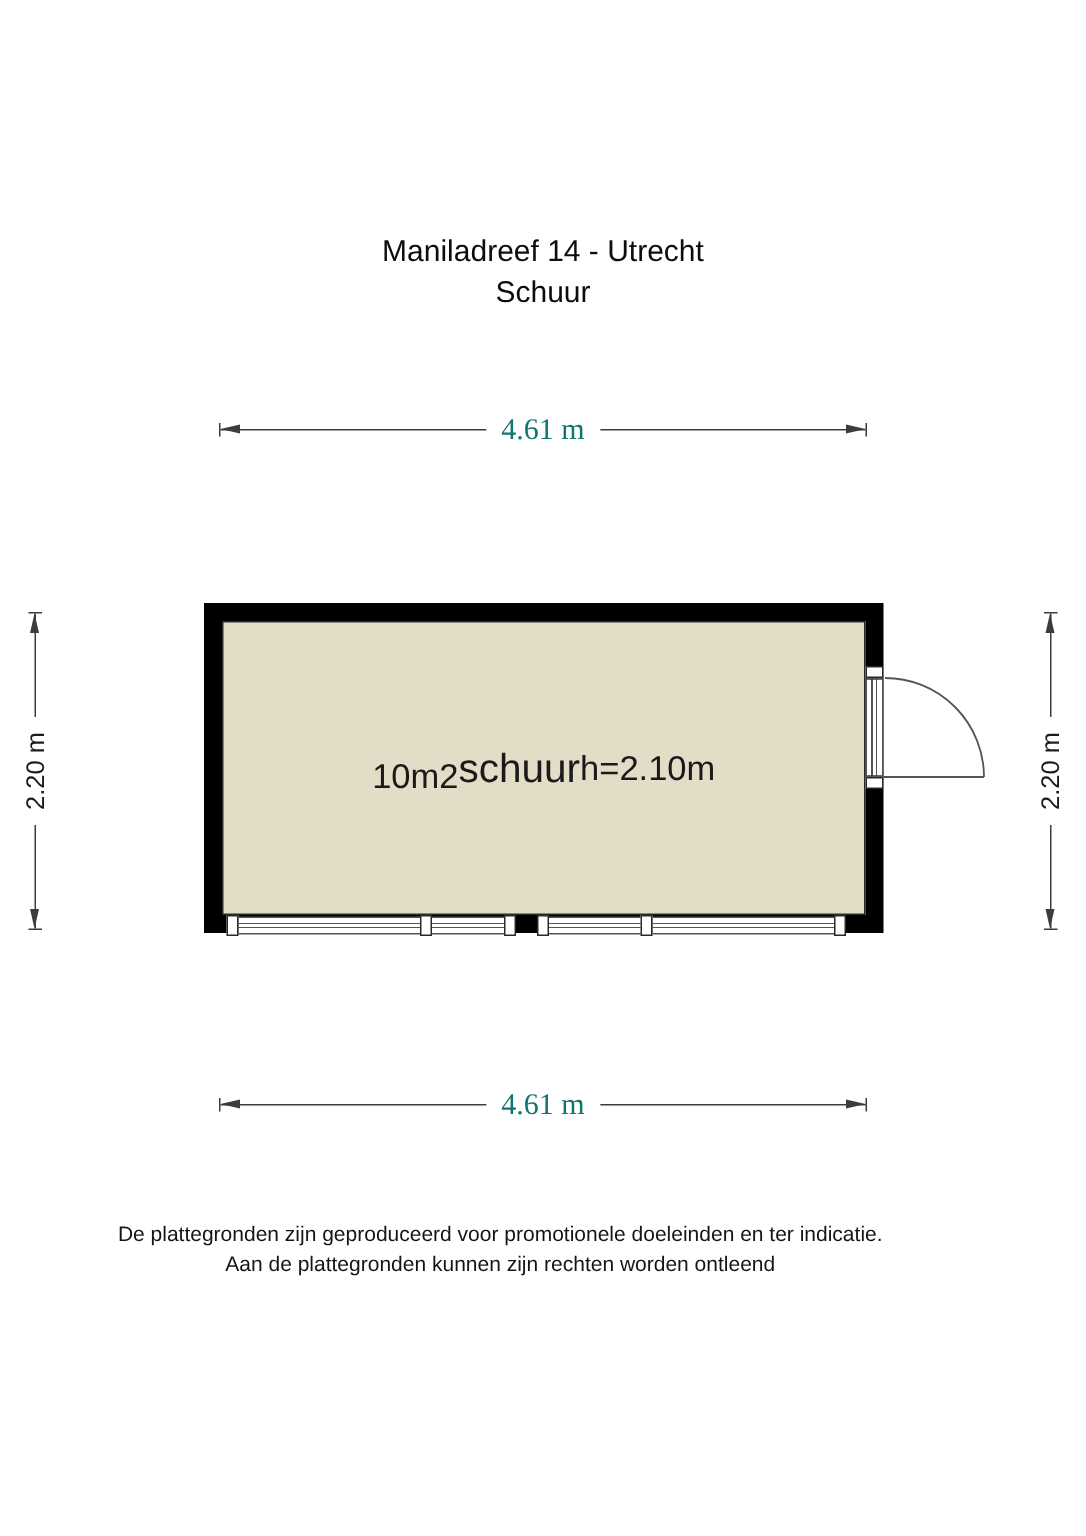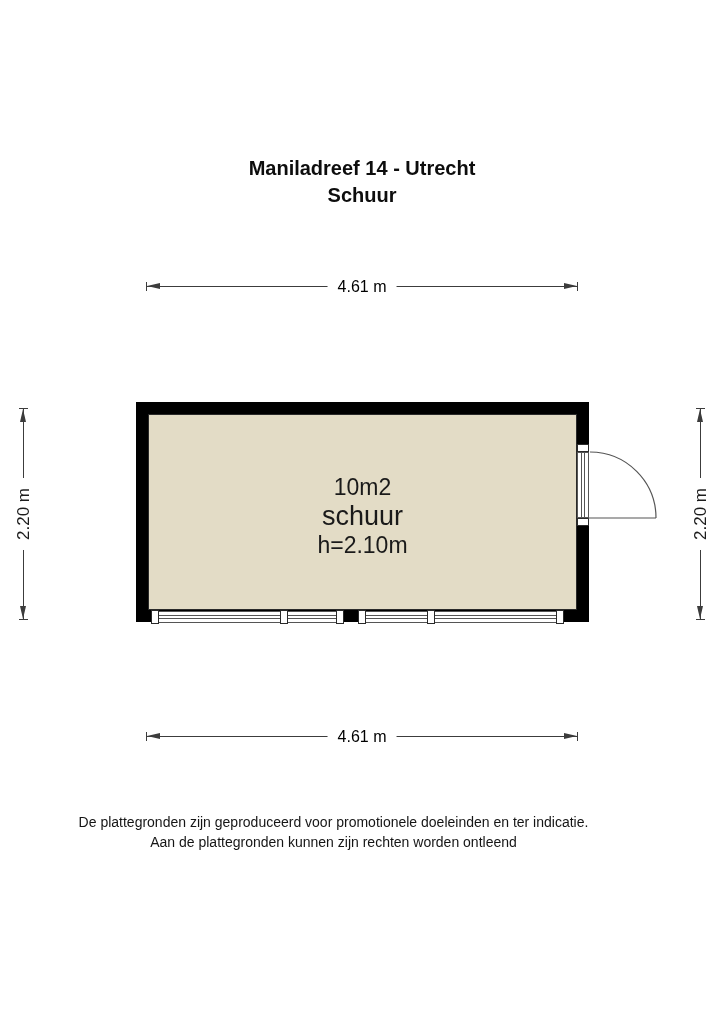"Maniladreef 14 - Utrecht" .title-block .t1,.title-block .t2 { font-weight: bold -> normal }
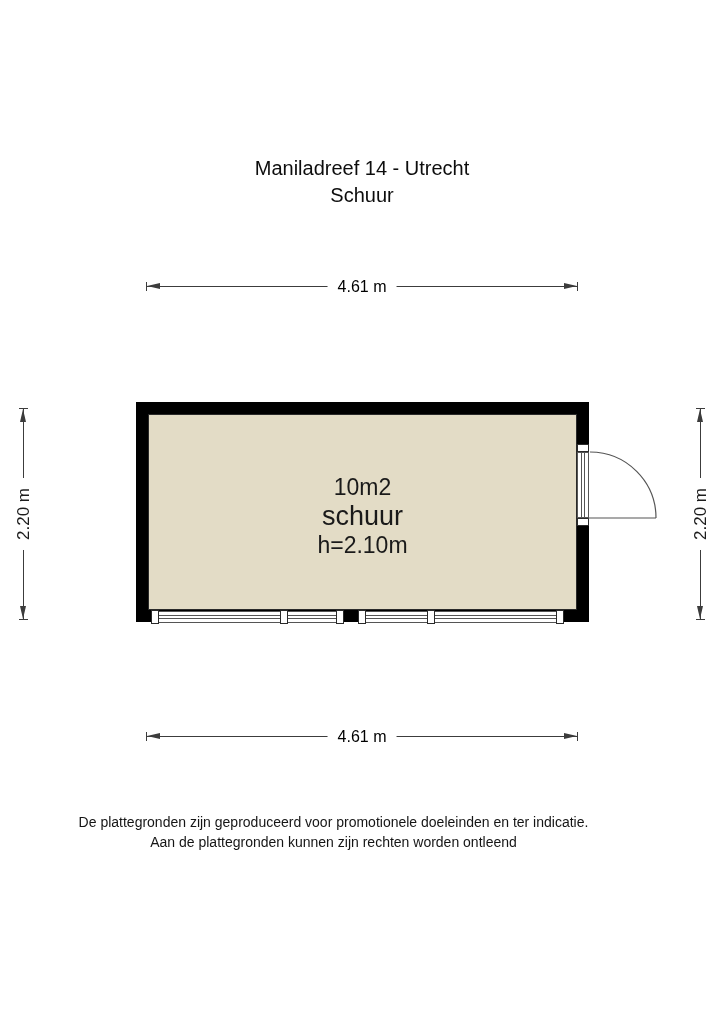"4.61 m" .dim-h .dim-label { color: #000000 -> #0f766e; font-family: none -> Liberation Serif, serif; font-size: 16px -> 20px }
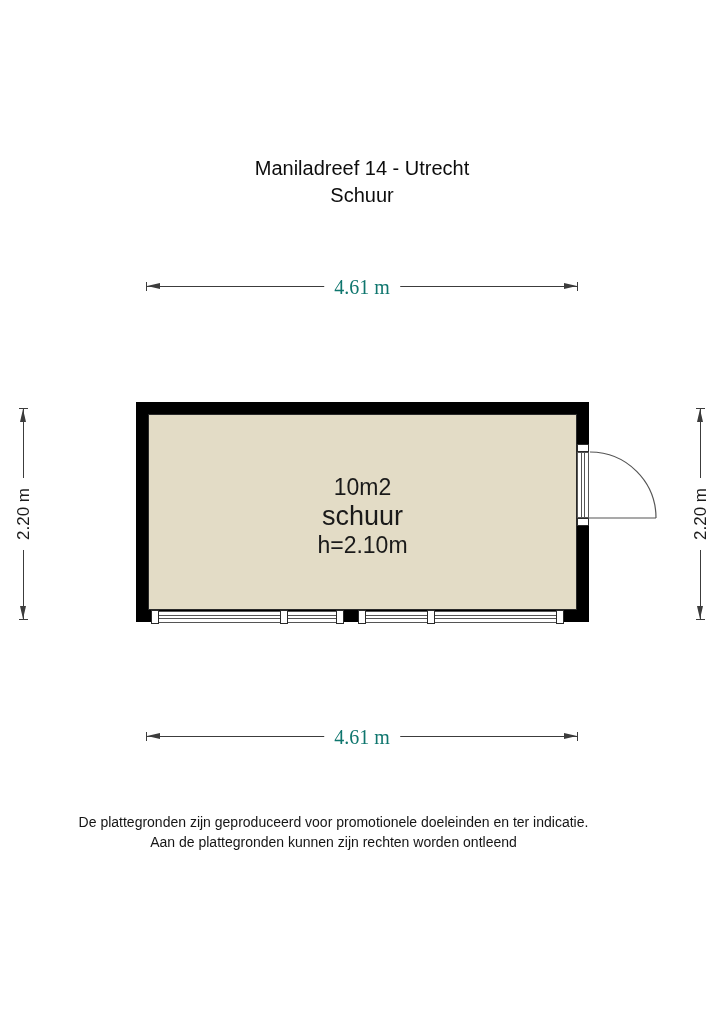"10m2" .floor { flex-direction: column -> none }
